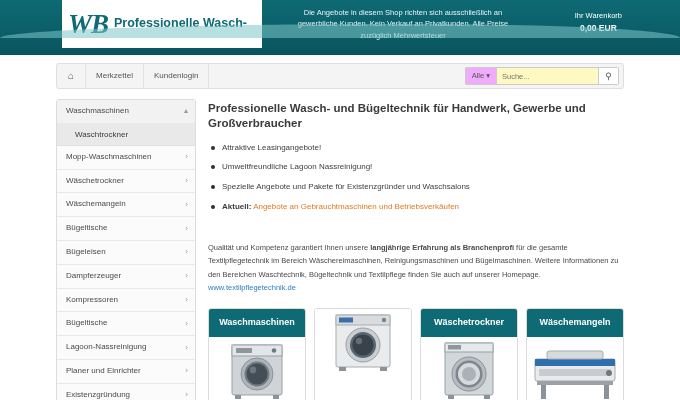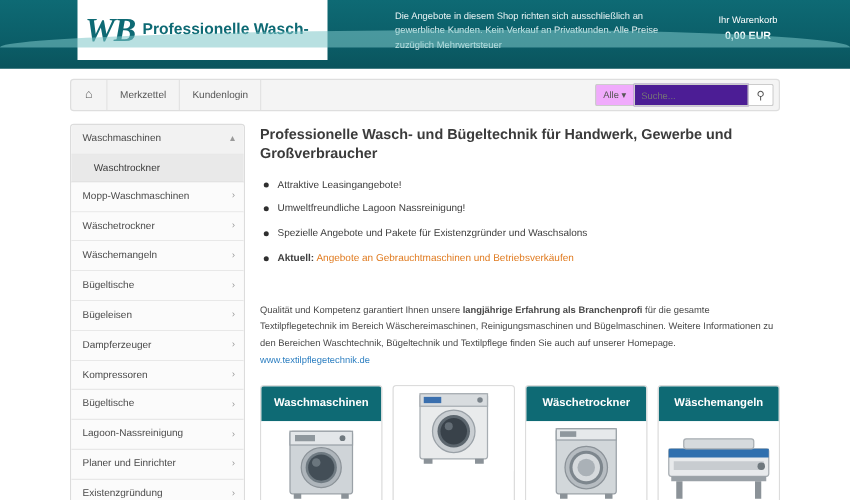"Die Angebote in diesem Shop" .header-notice { left: 316px -> 288px; text-align: left -> center }
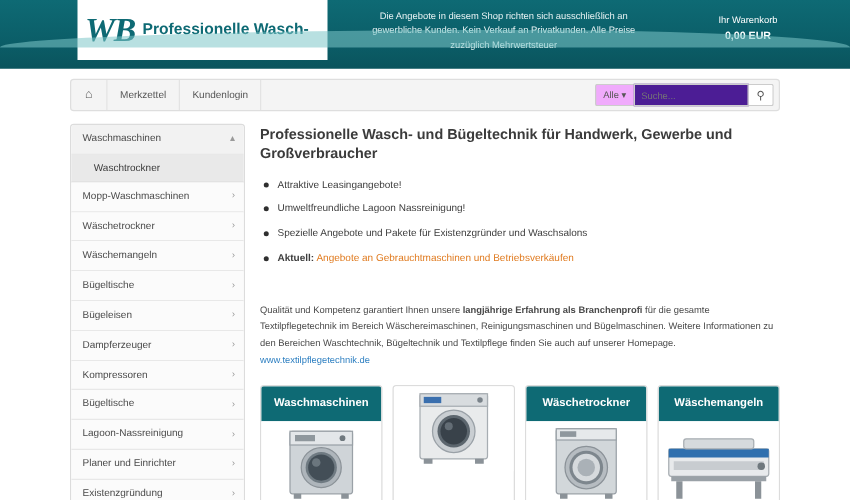"Suche..." .search-input { background: #4c1d95 -> #fef9c3; width: 92px -> 103px }
